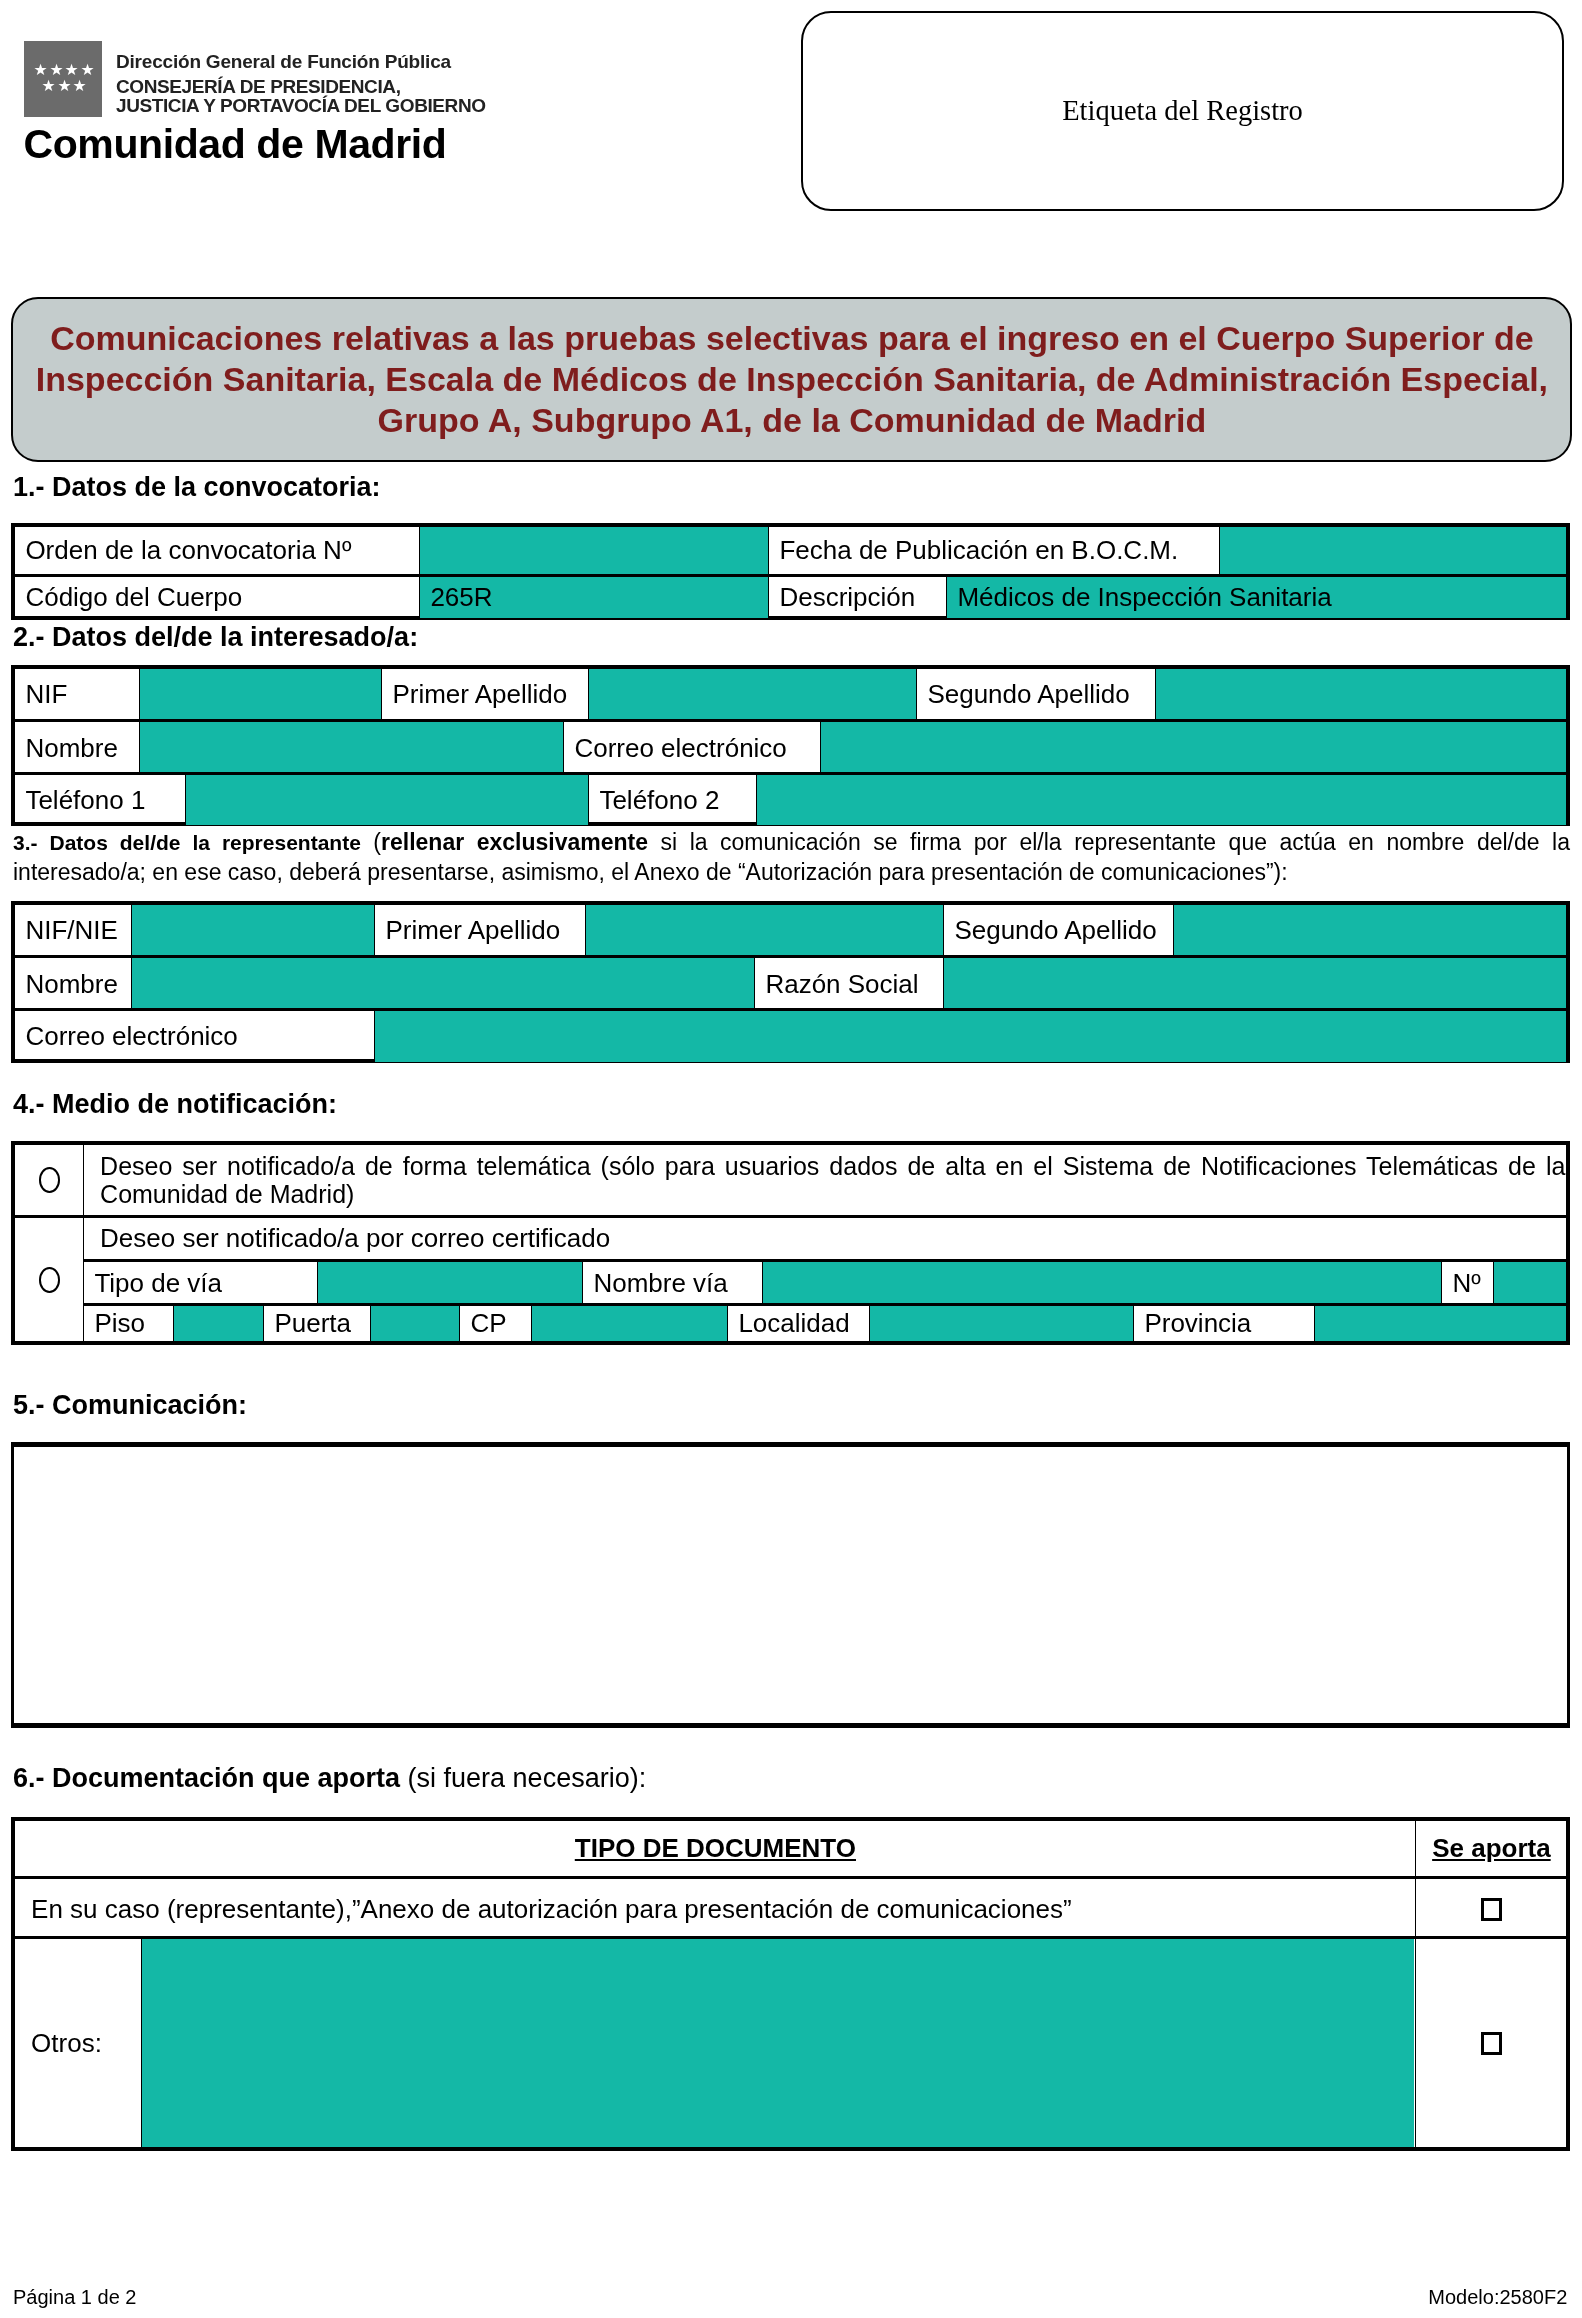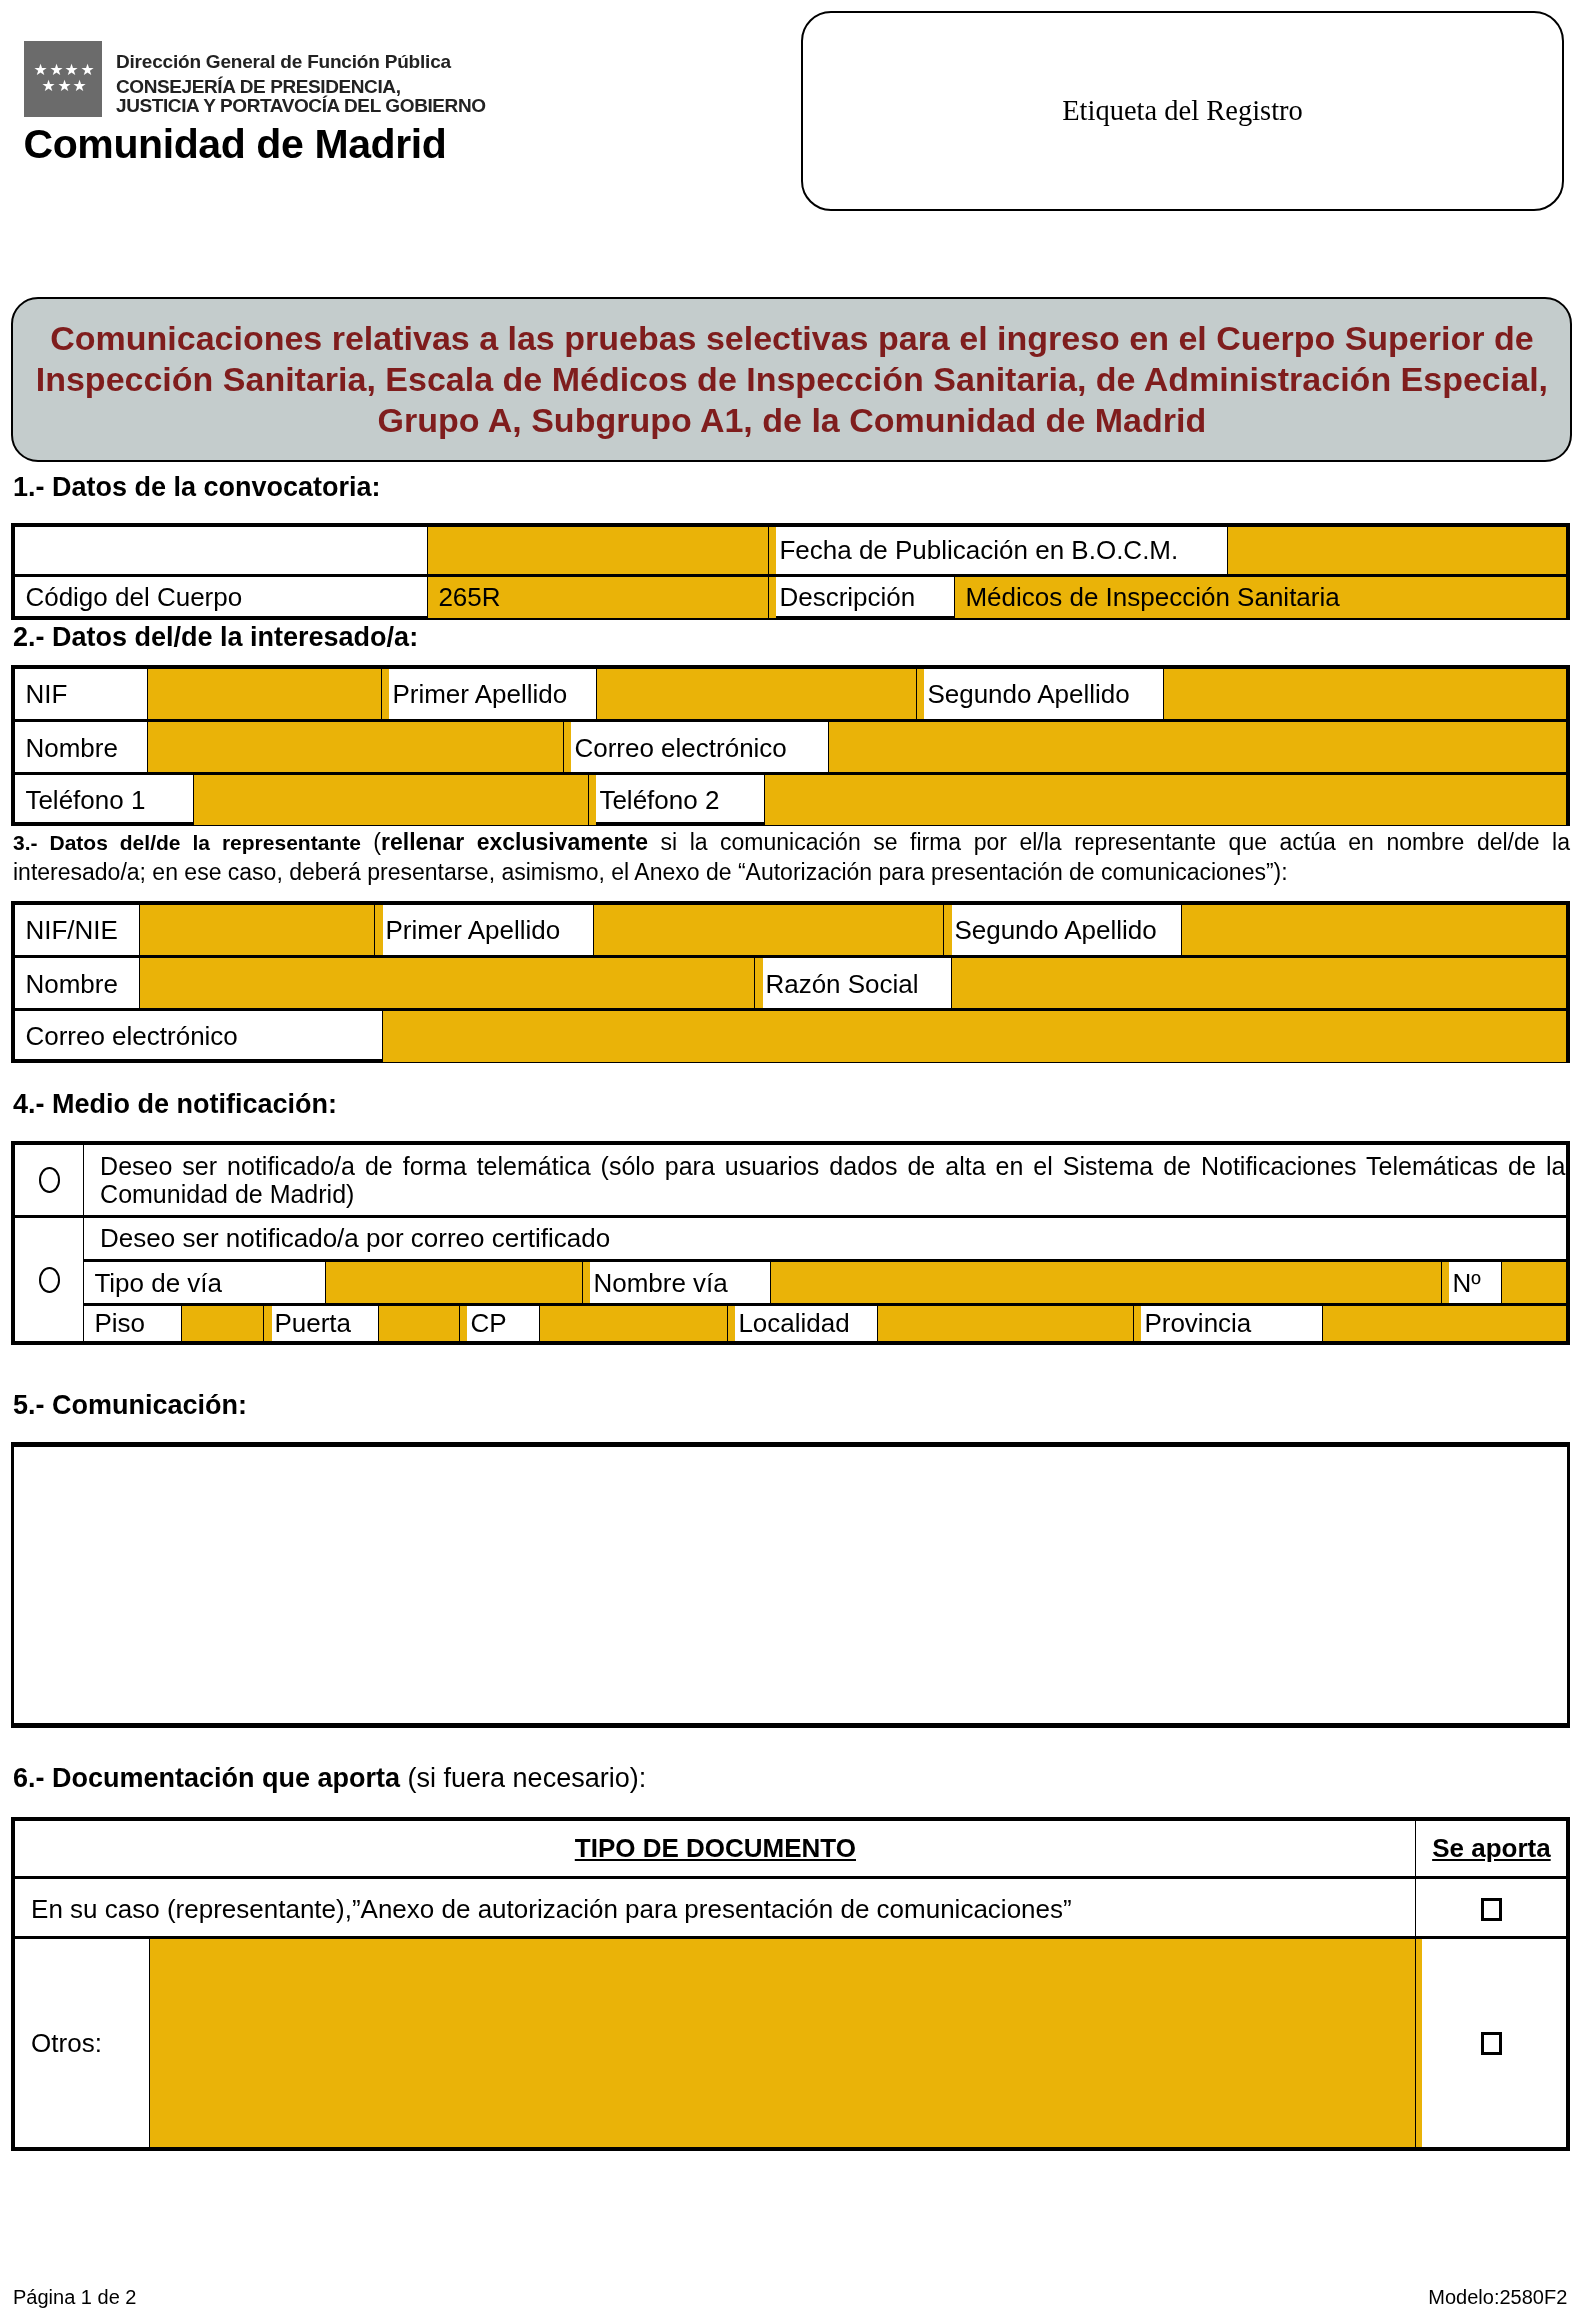"Orden de la convocatoria Nº" div.cell { html: none -> <div>Orden de la convocatoria Nº</div> }
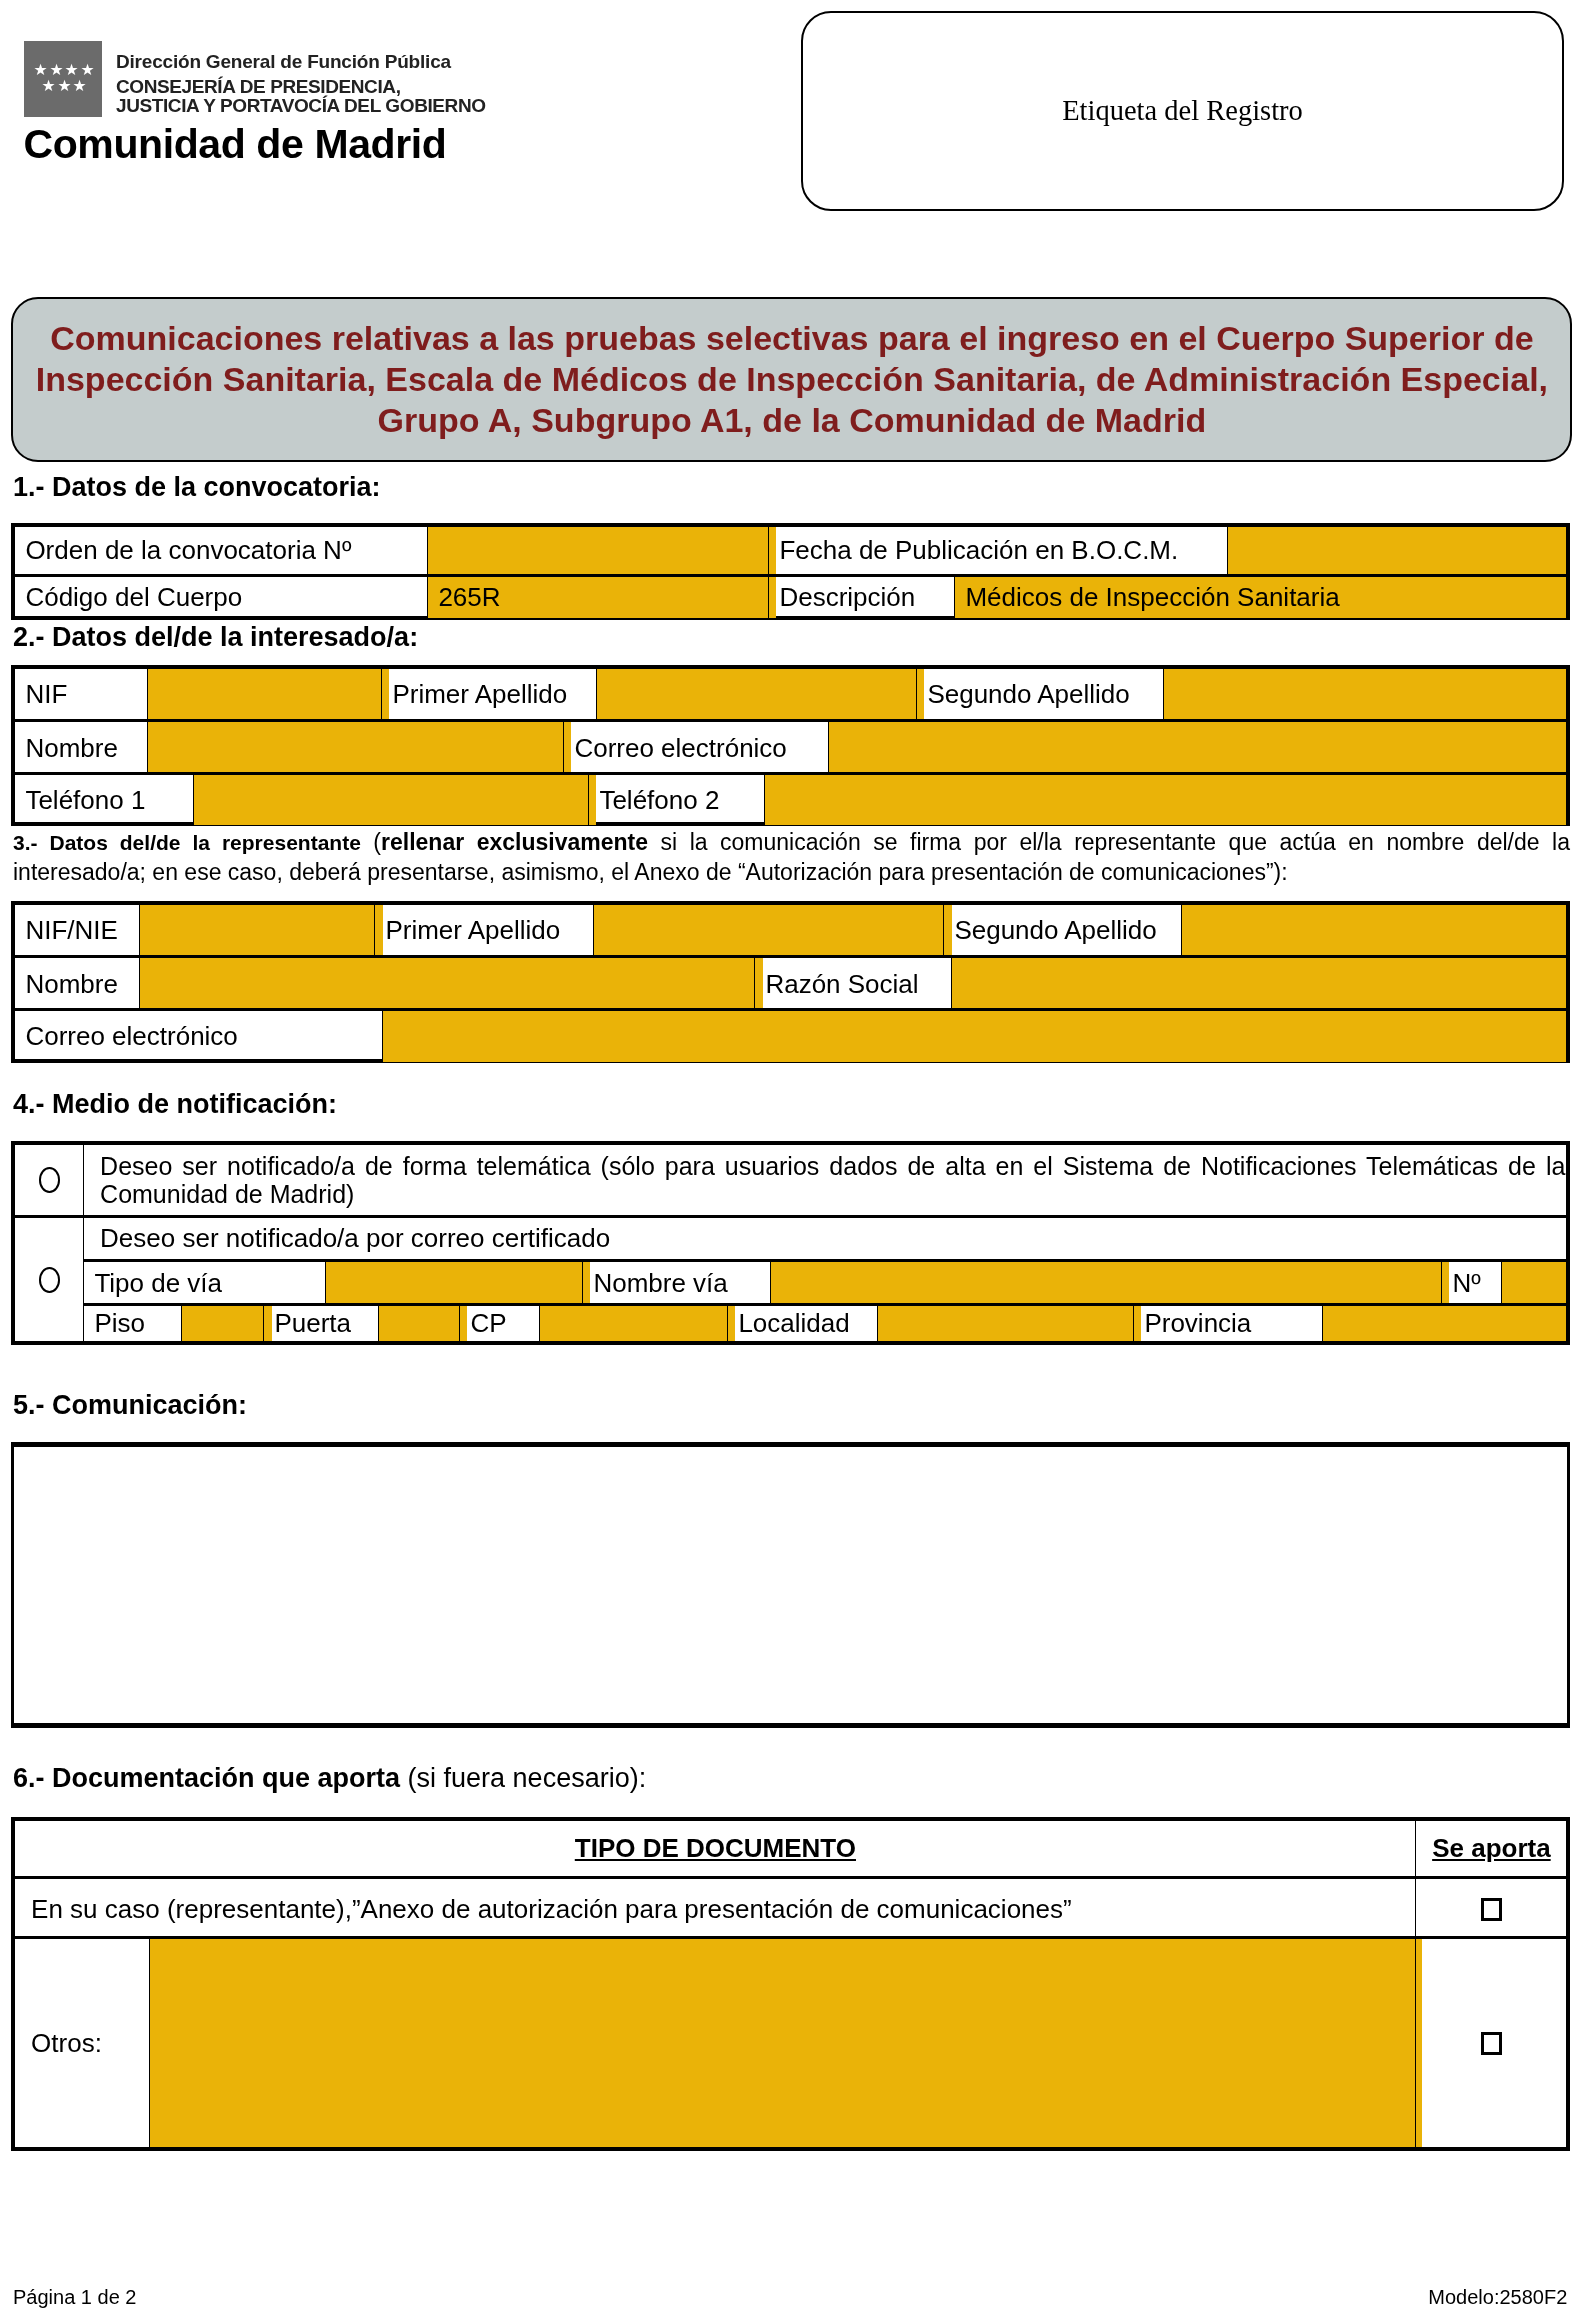"265R" .cell.input { background: #eab308 -> #14b8a6; margin-left: 8px -> none }
